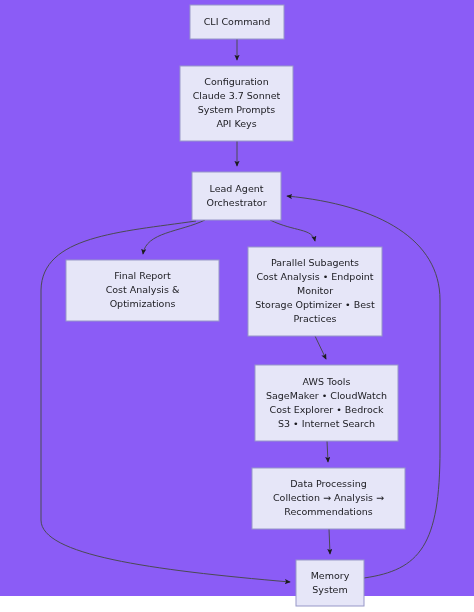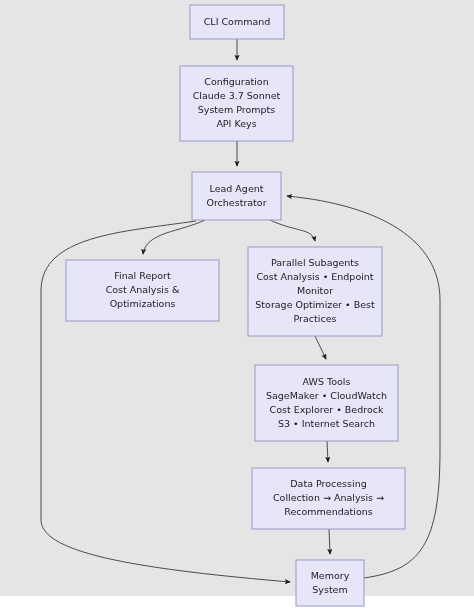"CLI Command" #diagram-root { background: #e5e5e5 -> #8b5cf6 }
